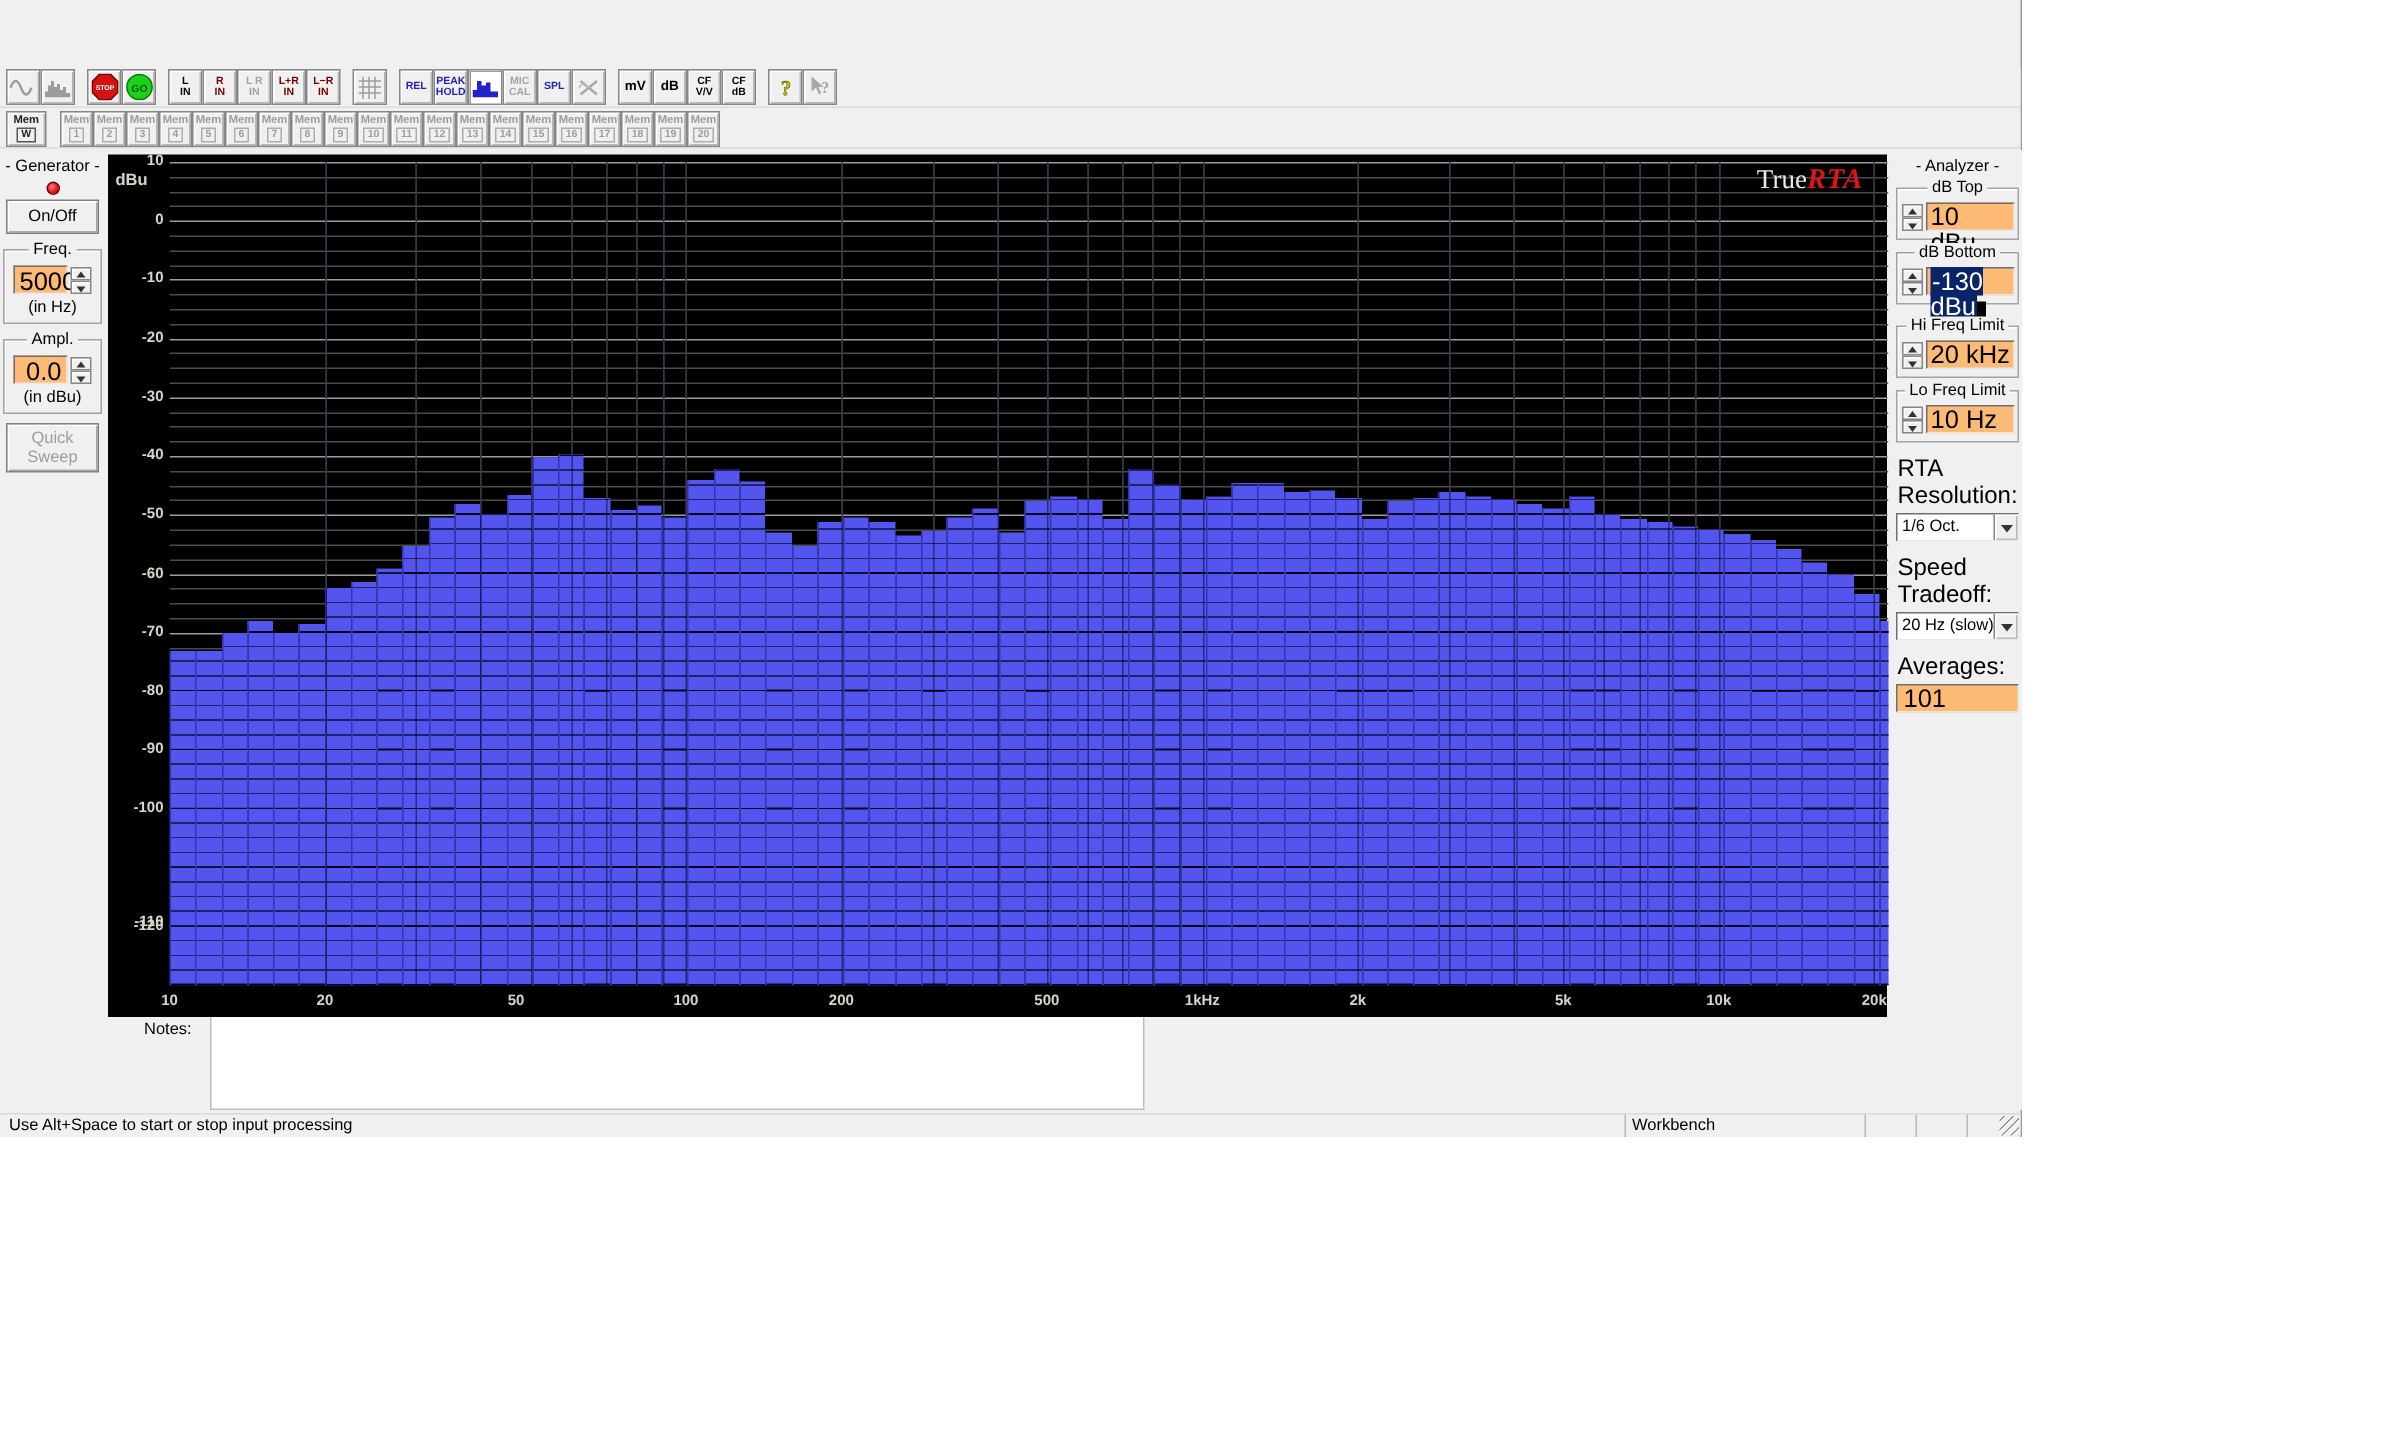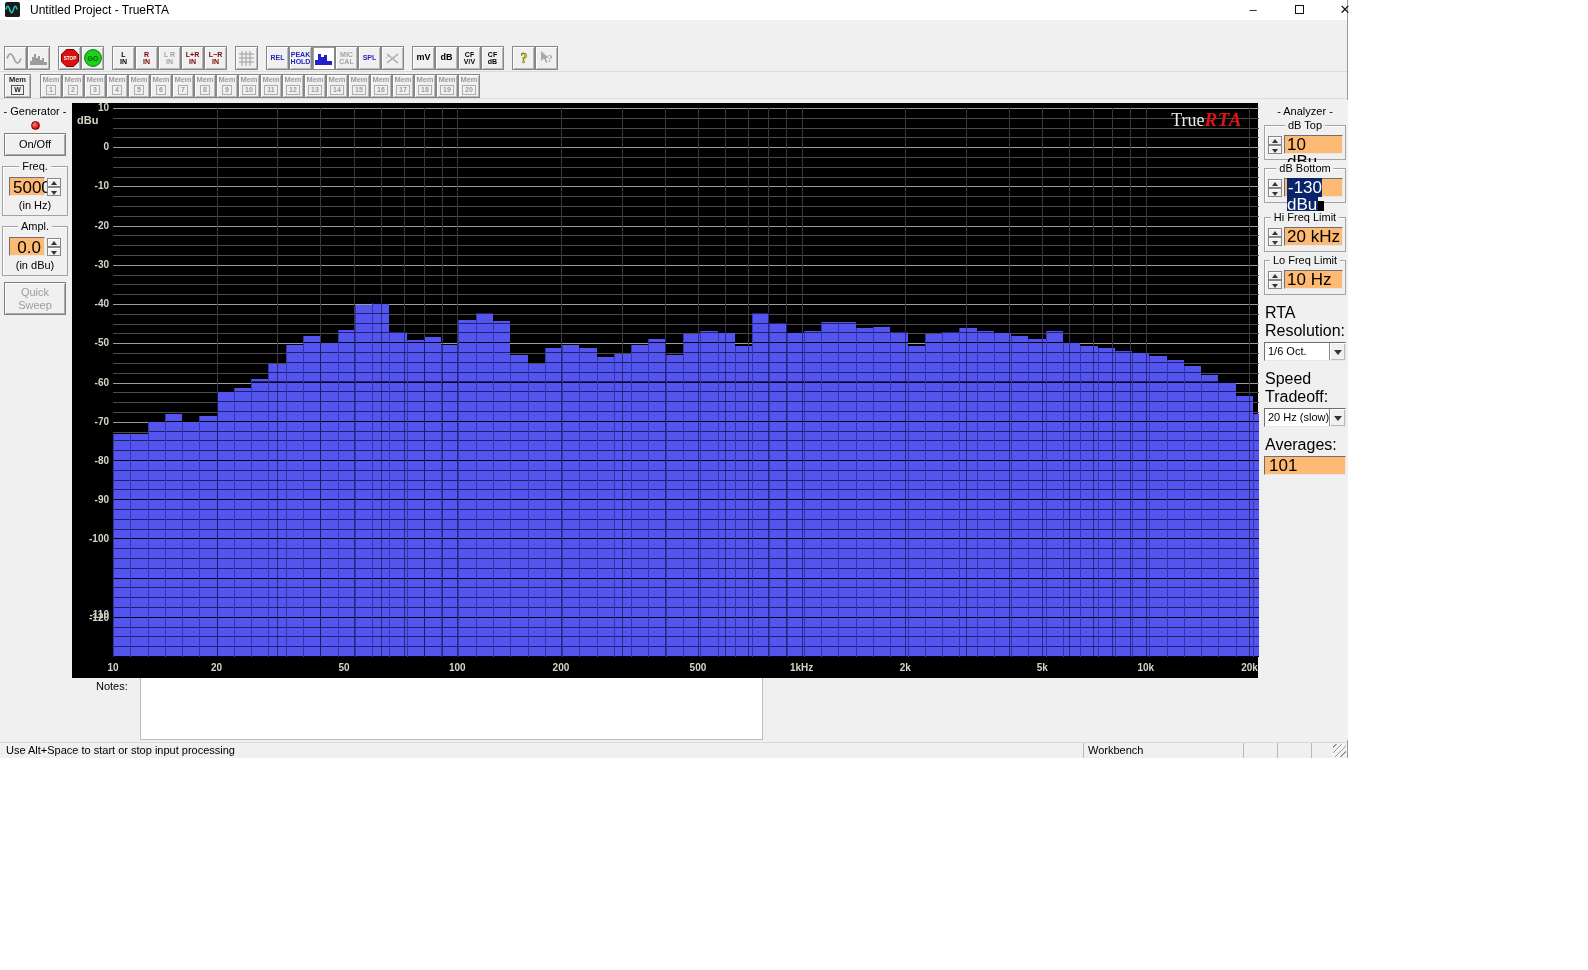"Untitled Project - TrueRTA" div { html: <div> <svg> <rect></rect> <path></path> </svg> <span>Untitled Project - TrueRTA</span> <div>–</div> <div><span></span></div> <div>✕</div> </div> -> none }
